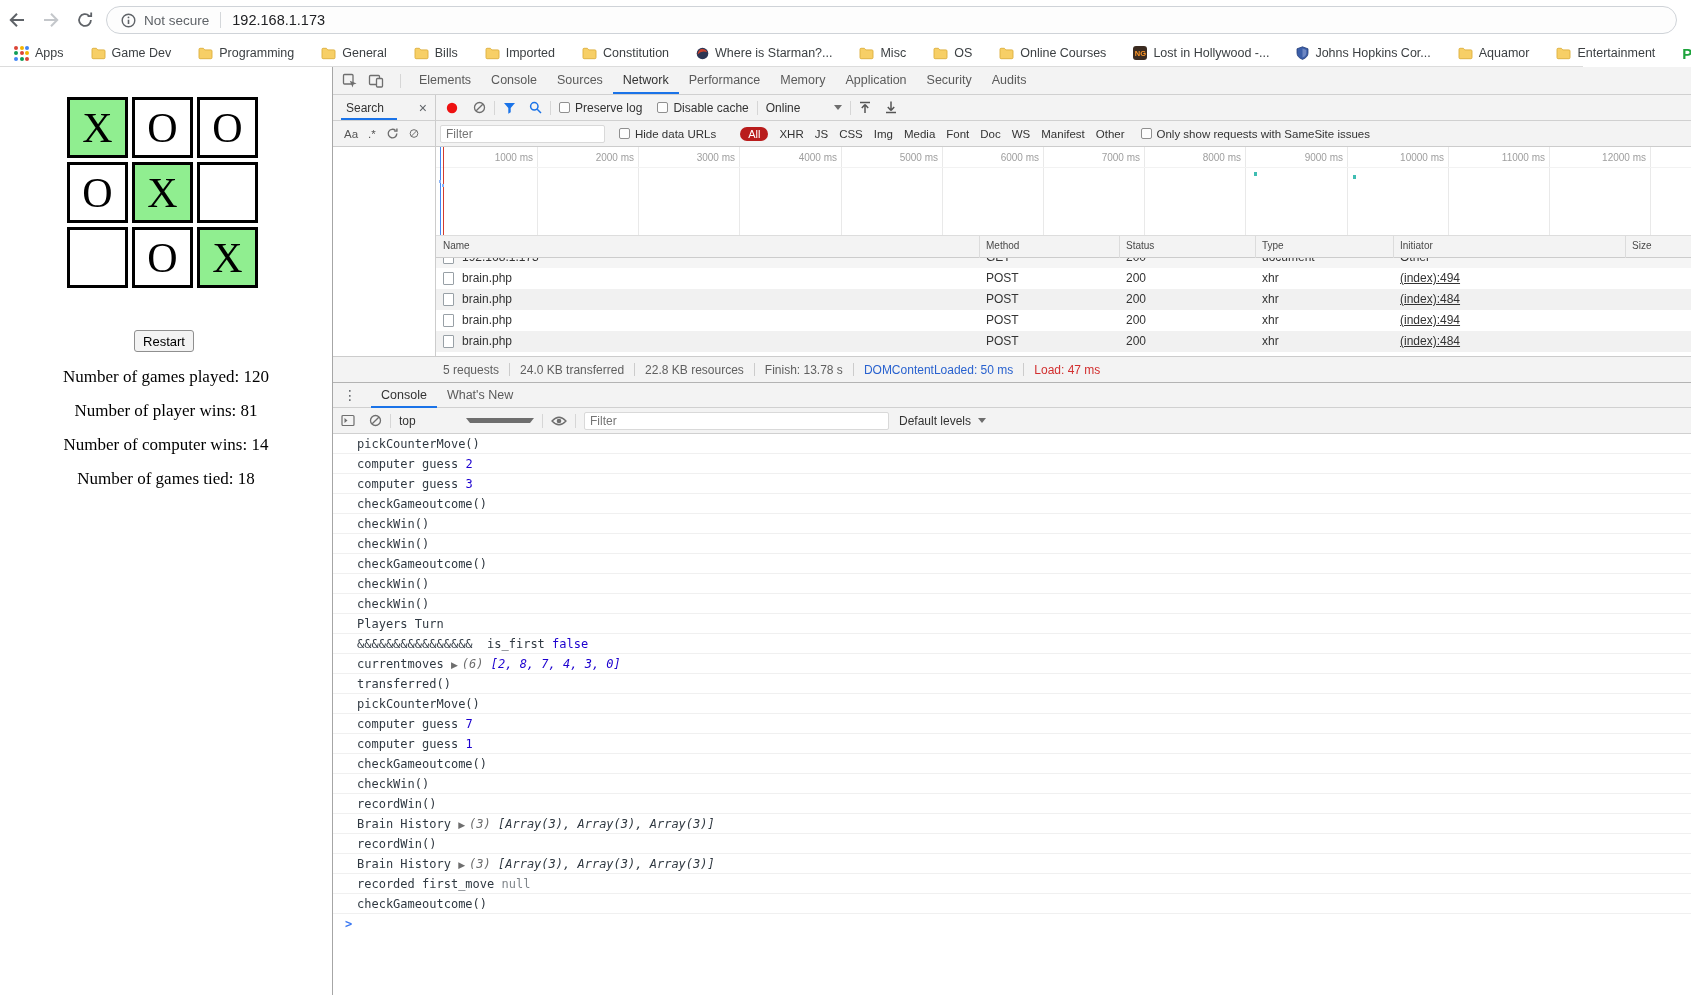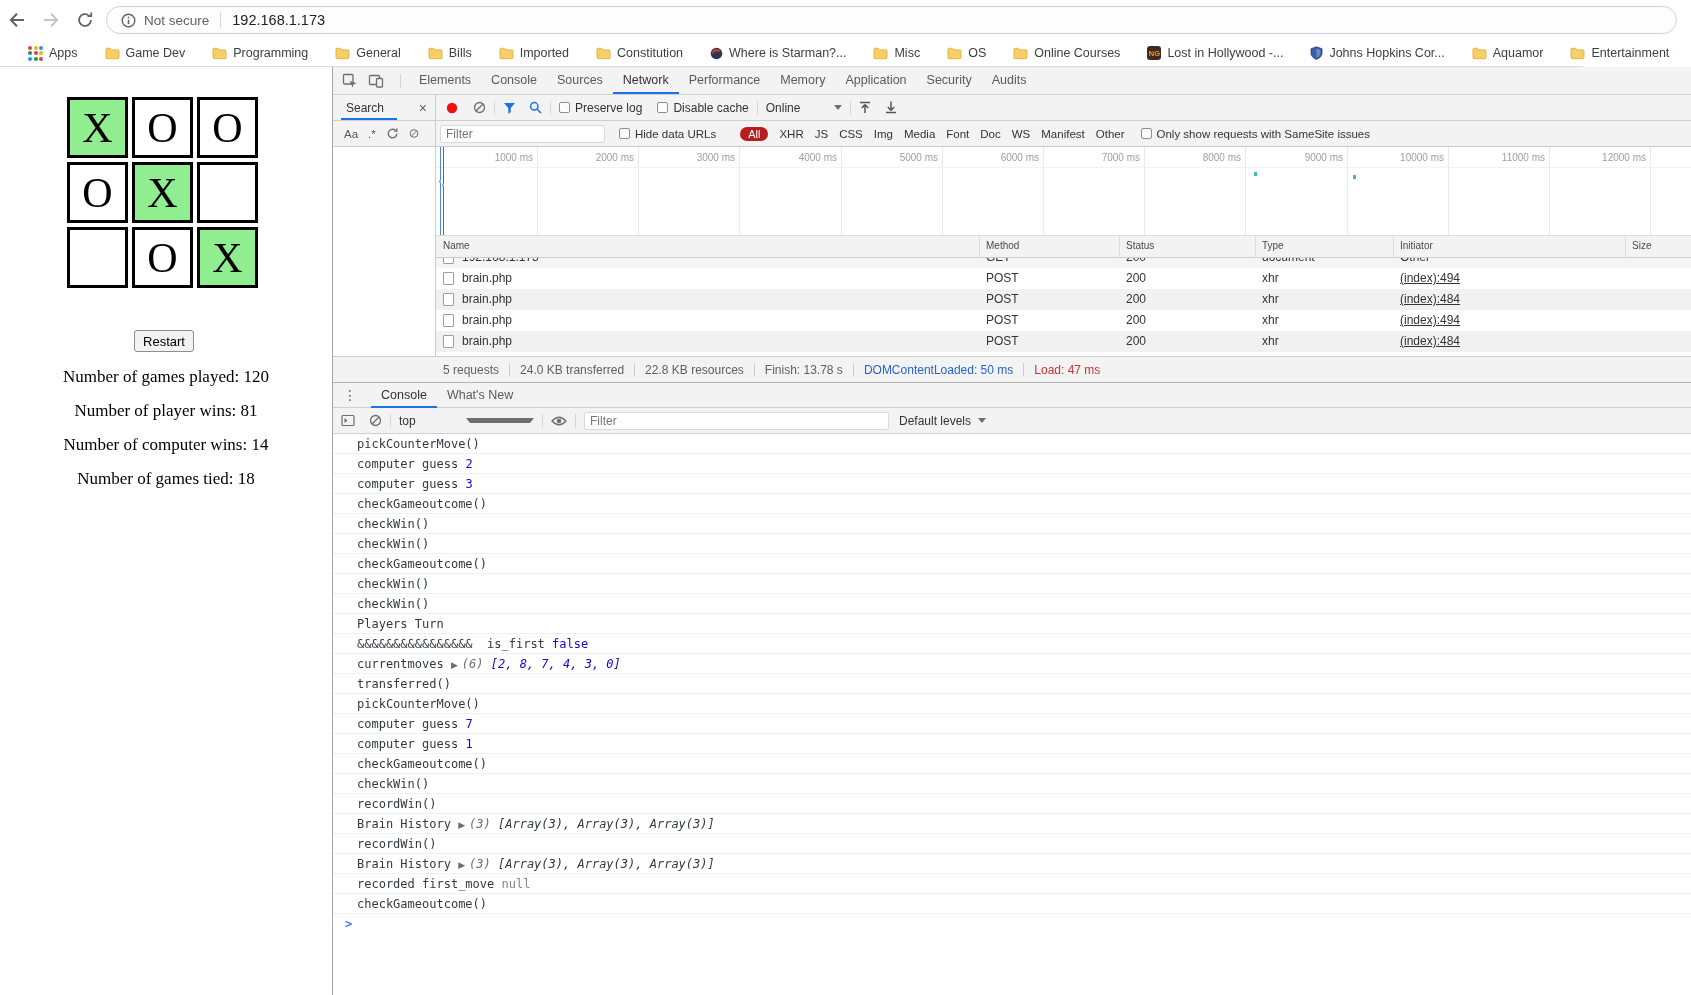"Apps" #bookmarks-bar { padding-left: 22px -> 8px }
